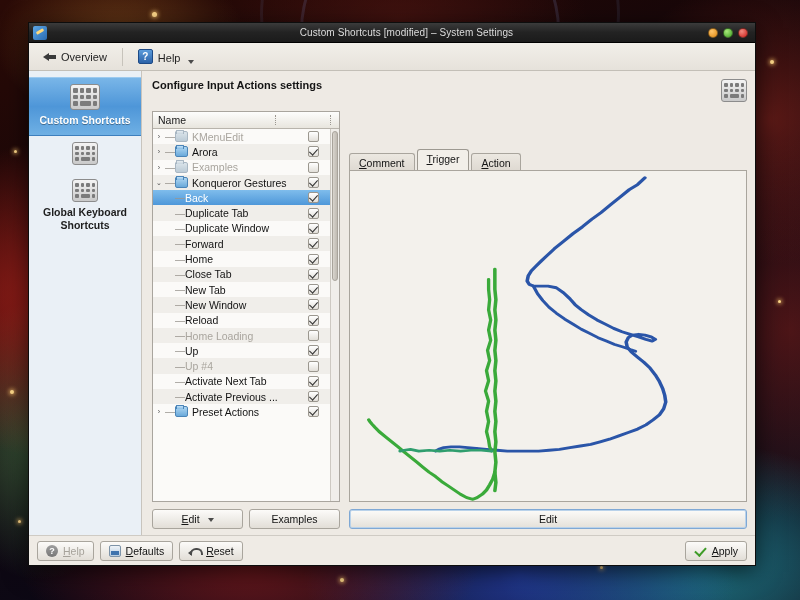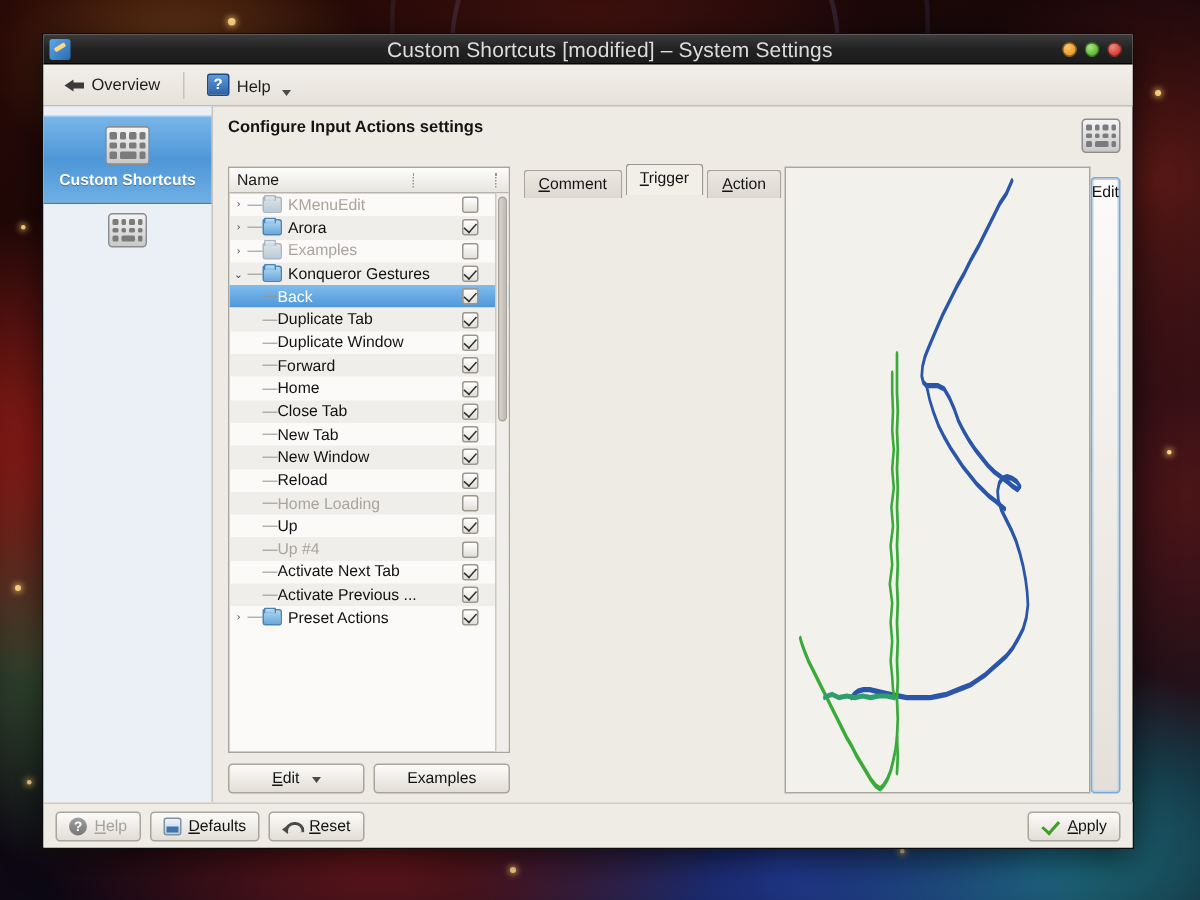"Custom Shortcuts [modified] – System" #title-text { font-size: 14px -> 10px }
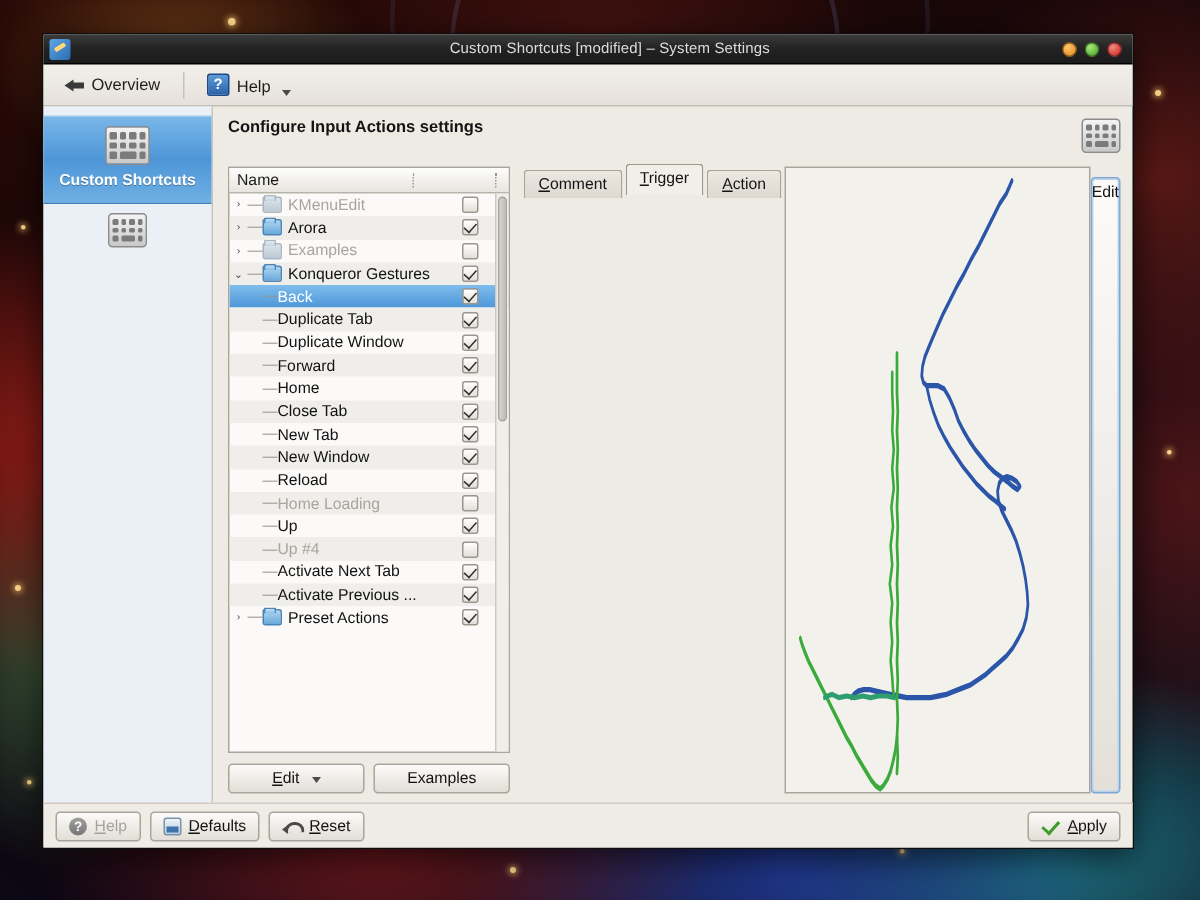"Comment" #right-col { flex-direction: row -> column; margin-top: none -> 40px }
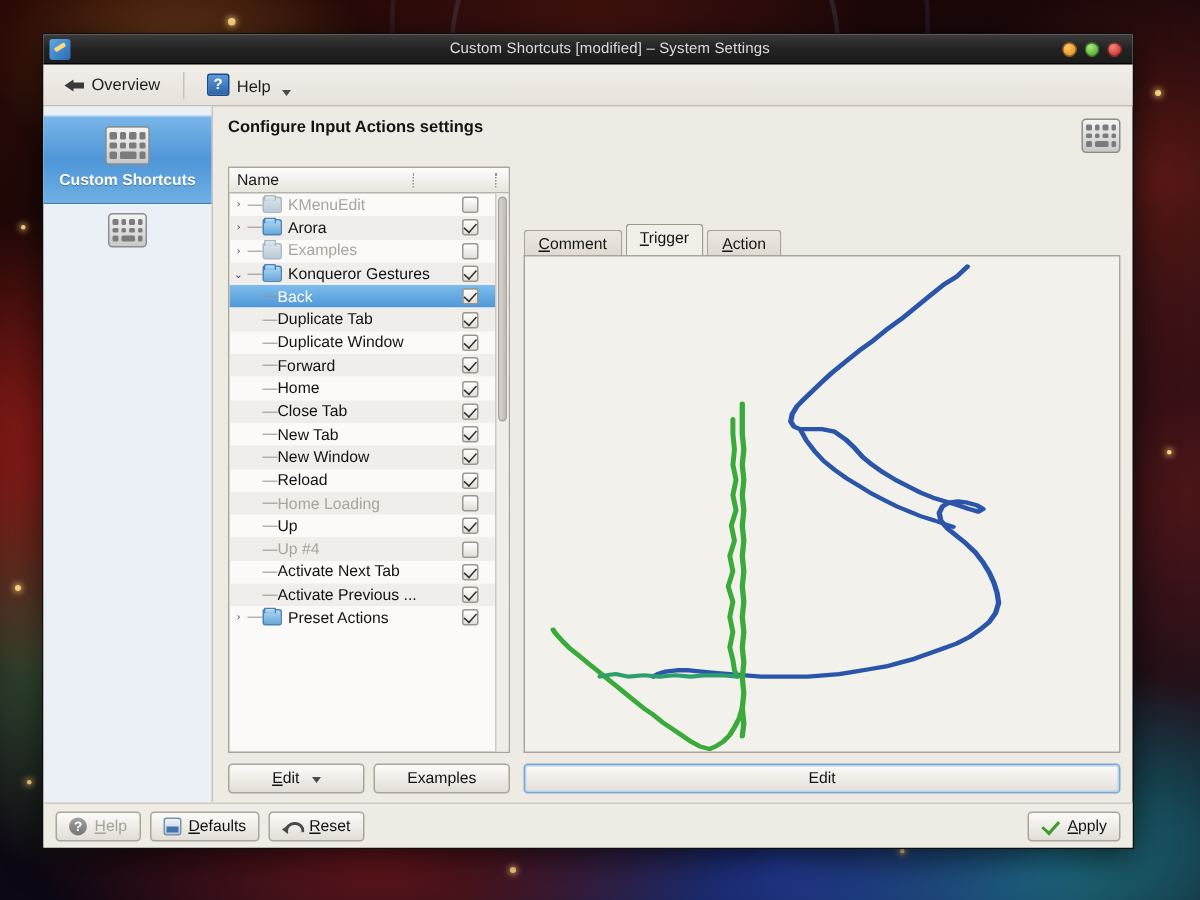"Global Keyboard Shortcuts" div.side-item { html: none -> <div> <div> <div> <span></span> <span></span> <span></span> <span></span> </div> <div> <span></span> <span></span> <span></span> <span></span> </div> <div> <span></span> <span></span> <span></span> </div> </div> <div>Global Keyboard Shortcuts</div> </div> }
